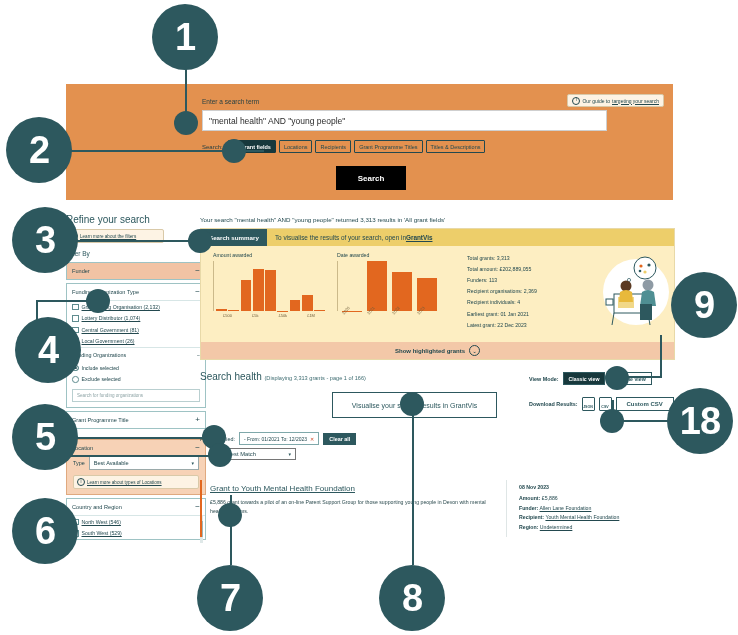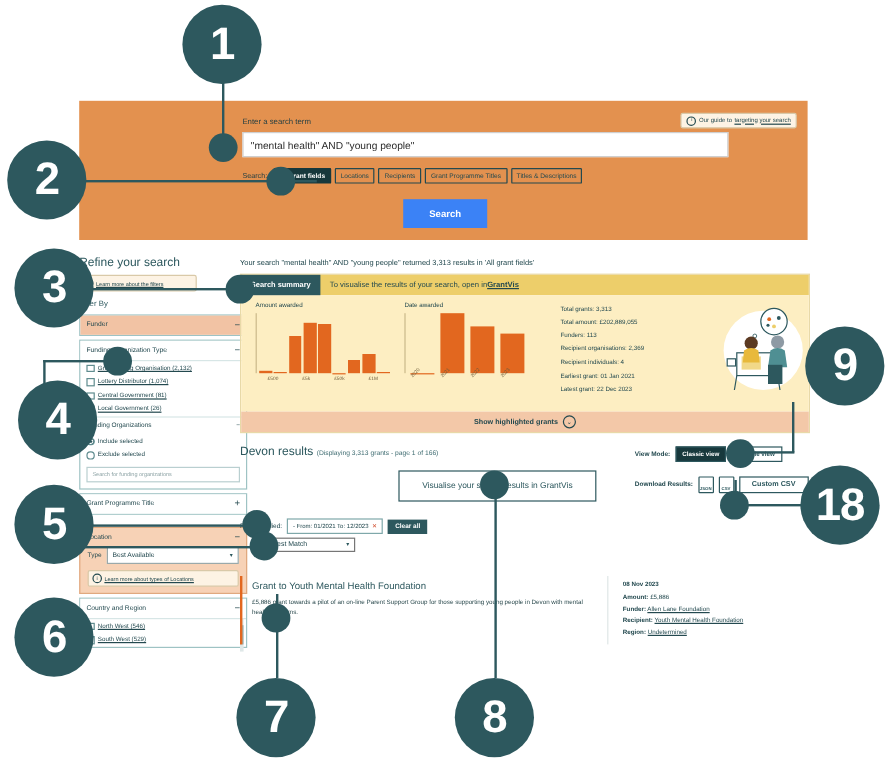"Search" #searchbtn { background: #3b82f6 -> #000000 }
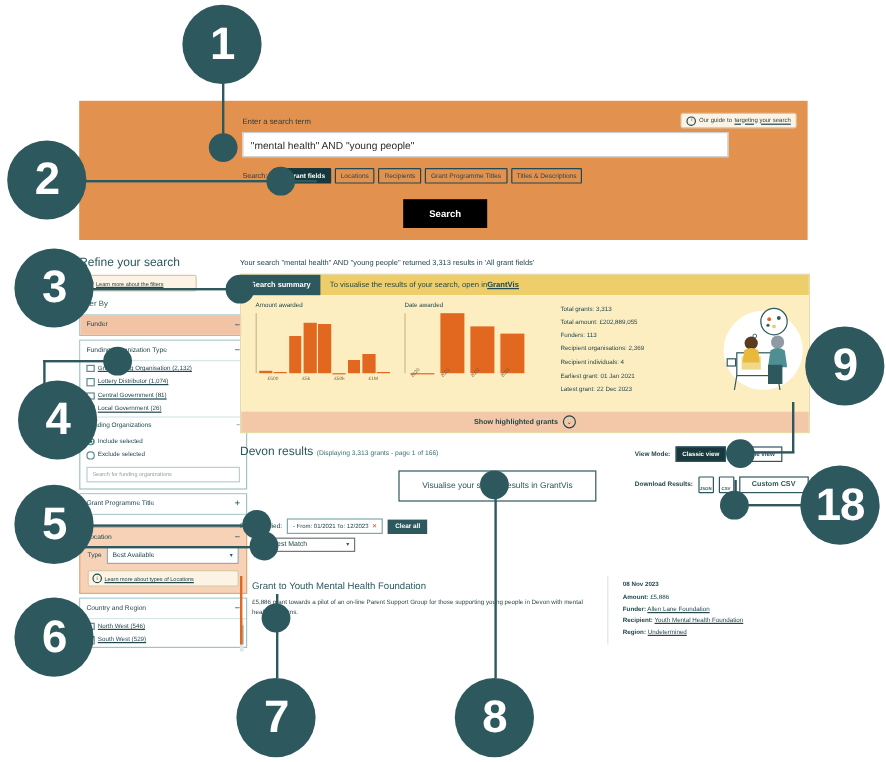"Devon results" span { text: Devon results -> Search health }
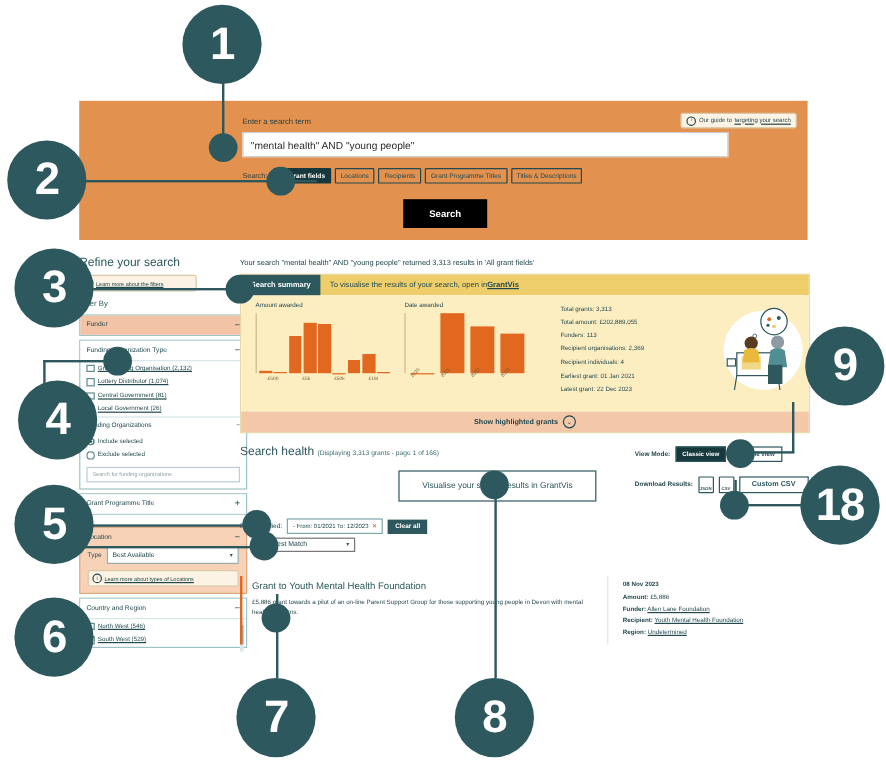"Grant to Youth Mental Health" .gc-title { text-decoration: none -> underline }
